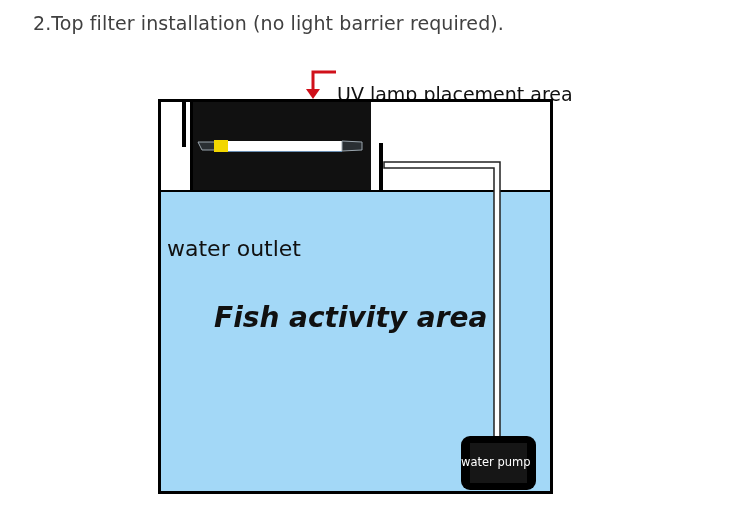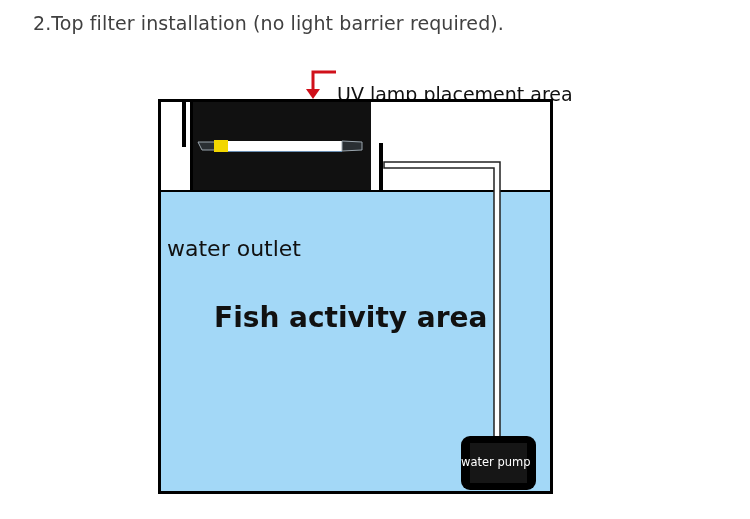"Fish activity area" #fish-label { font-style: none -> italic }
